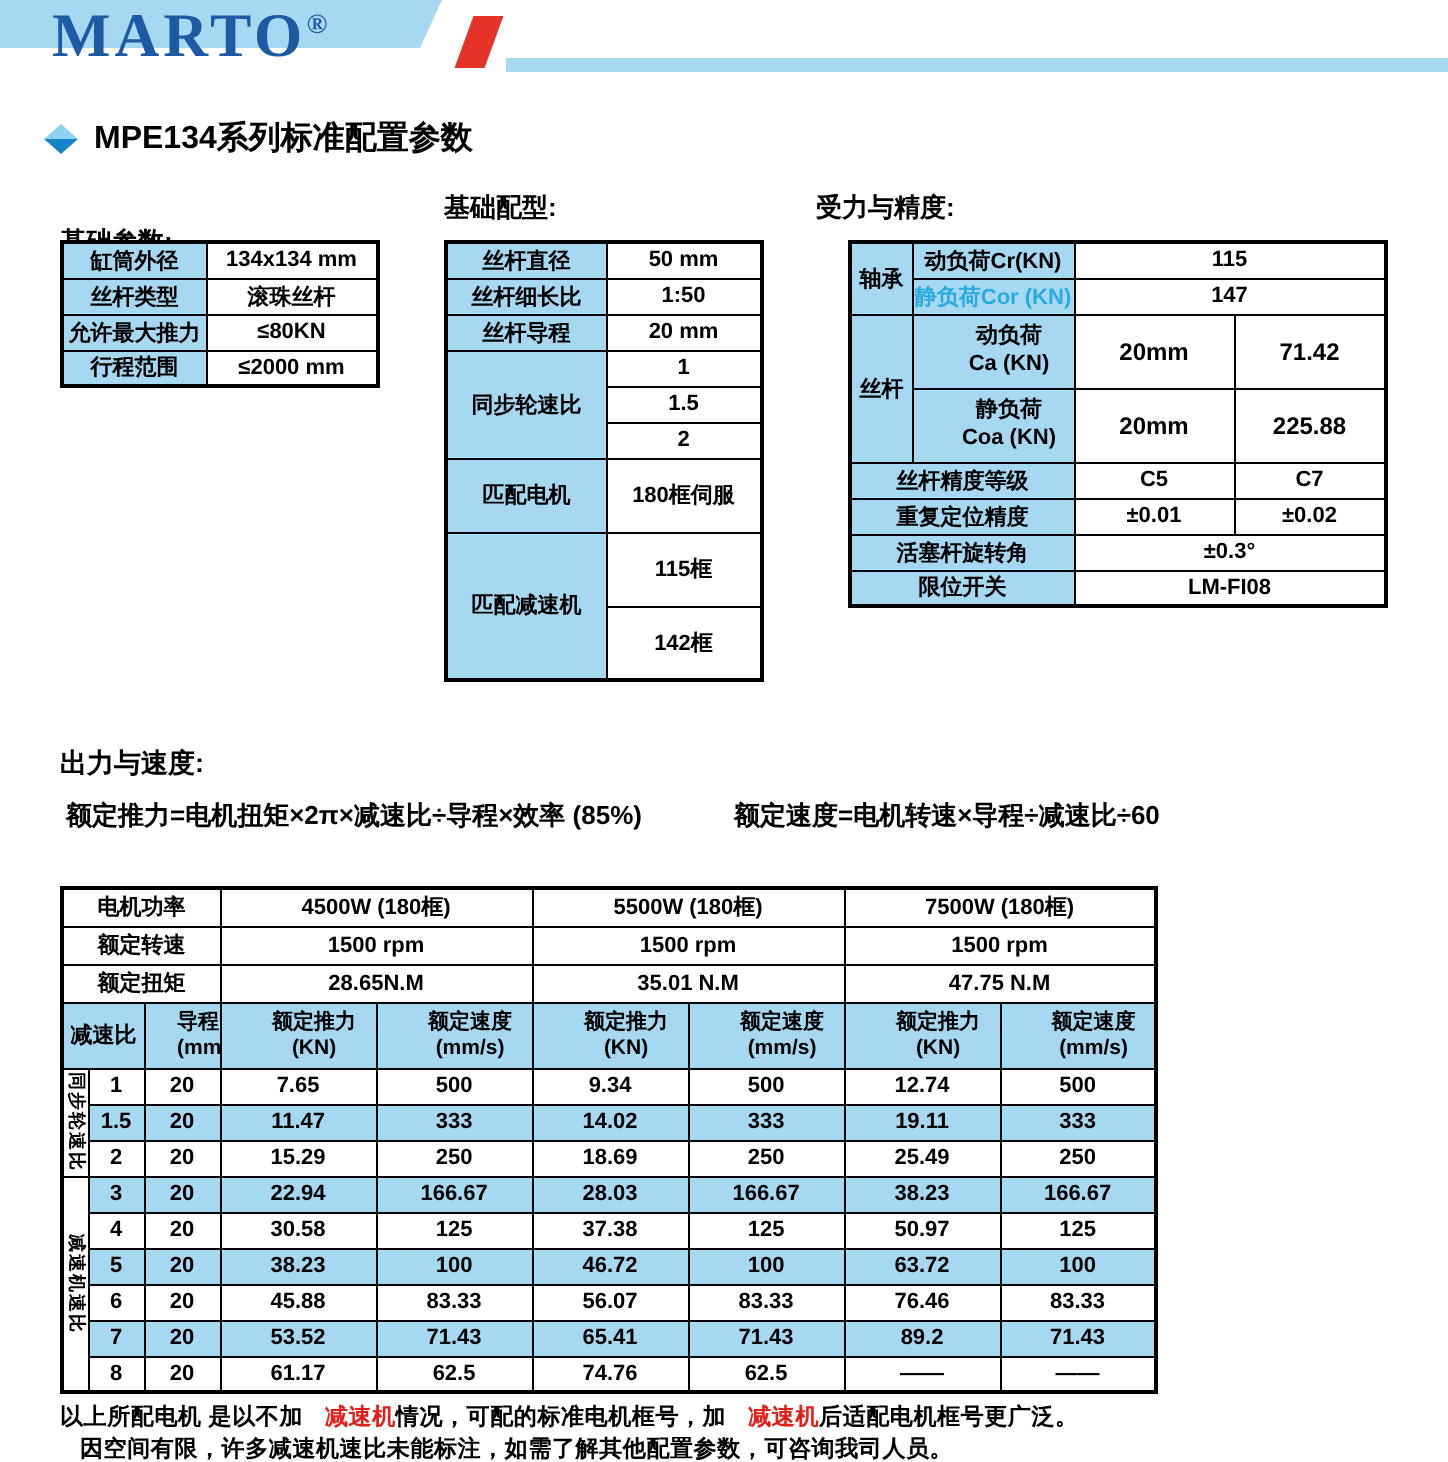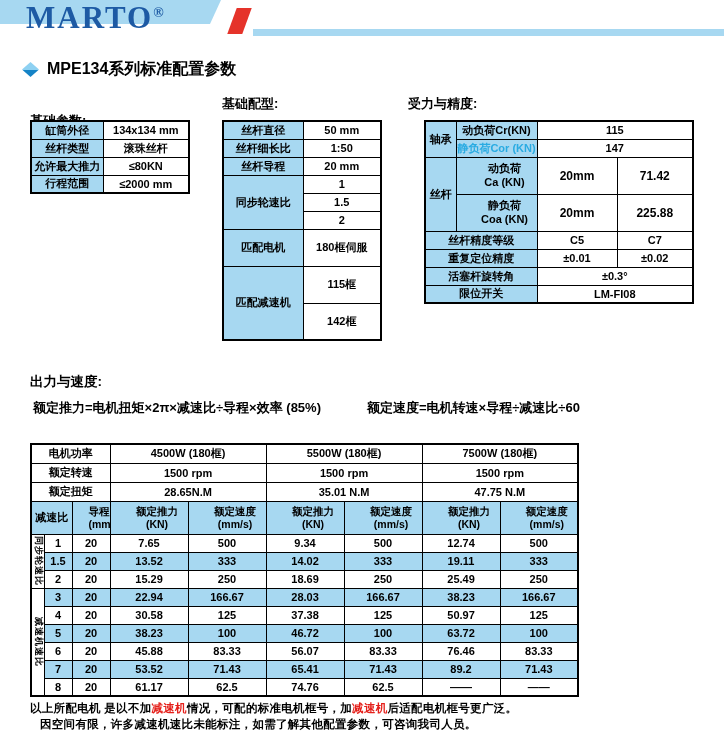"13.52" td { text: 13.52 -> 11.47 }
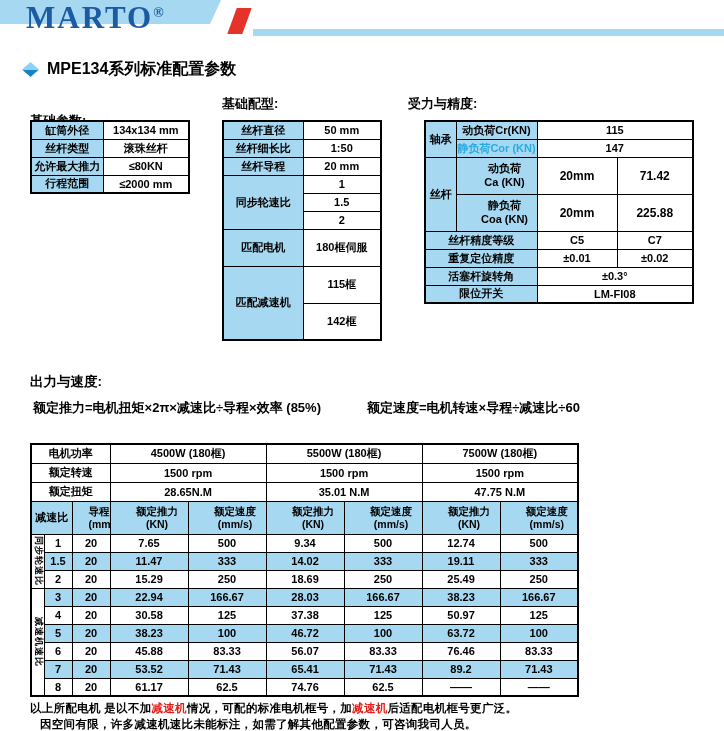"减速机" .red { padding-left: none -> 11px }
